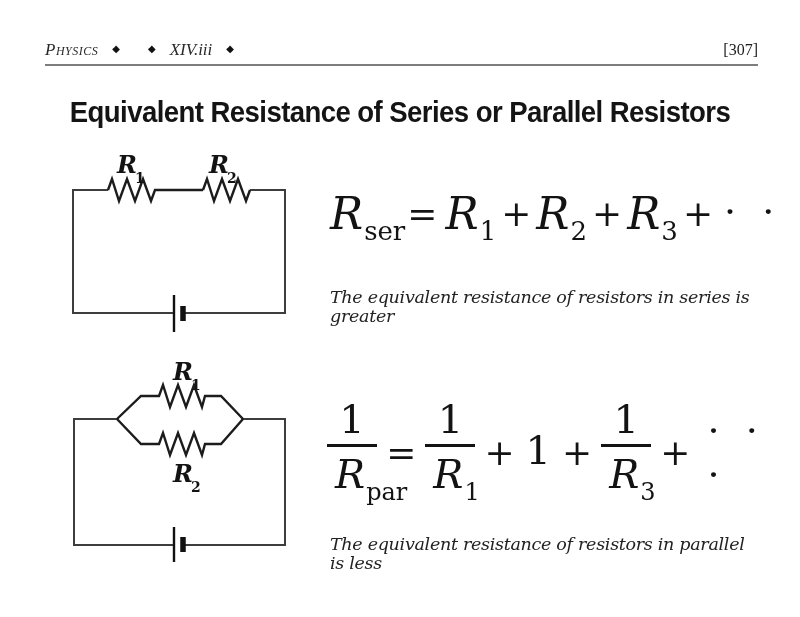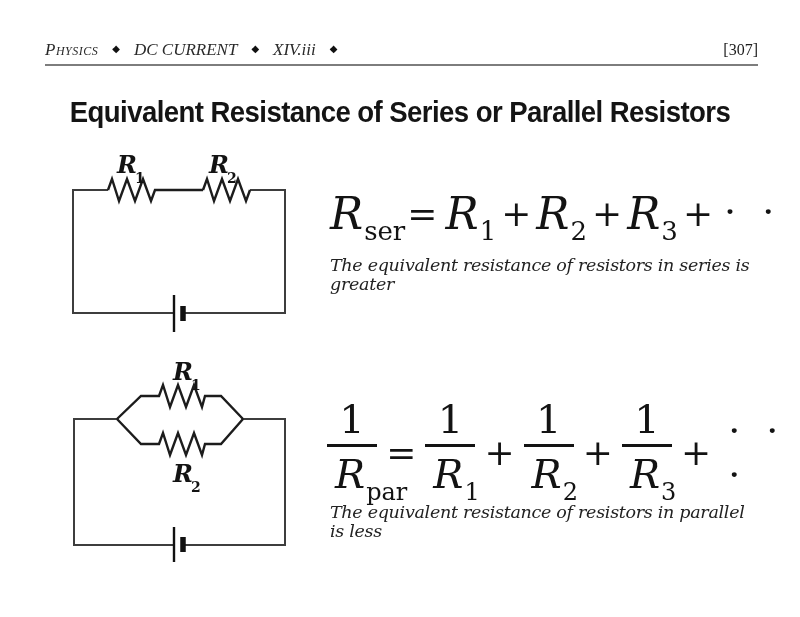"DC CURRENT" span.hdr-unit { html: <span>DC CURRENT</span> -> none }
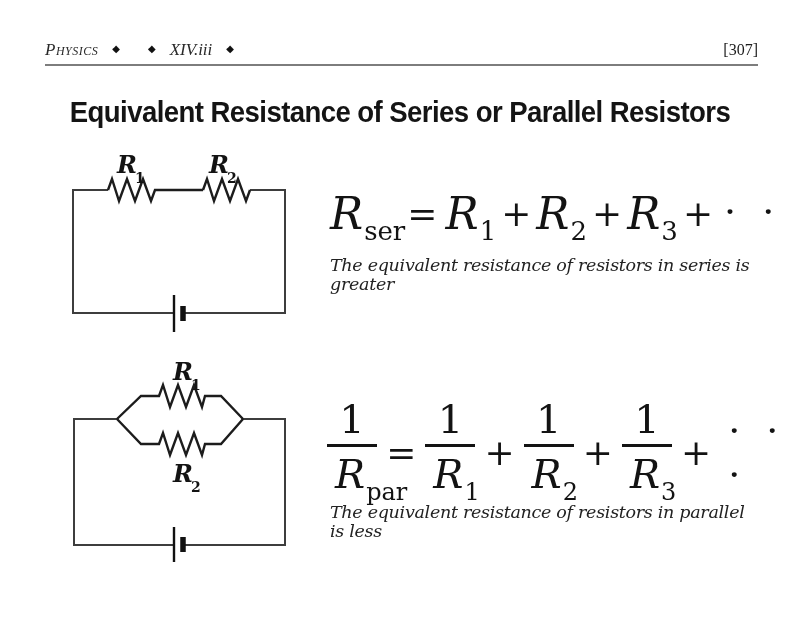"The equivalent resistance of resistors" .caption { margin-top: none -> 32px }
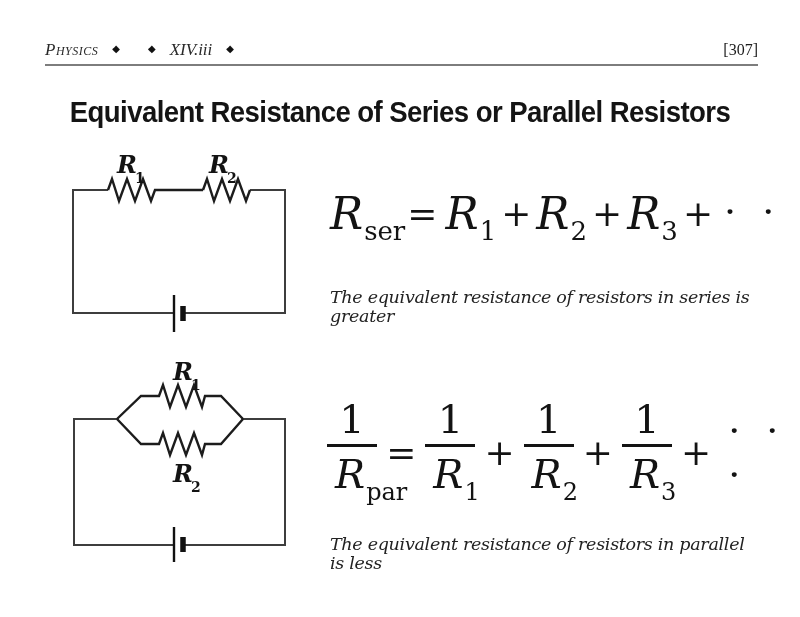"R2" span.fbar-den { html: <span><span>R</span><span>2</span></span> -> none }
